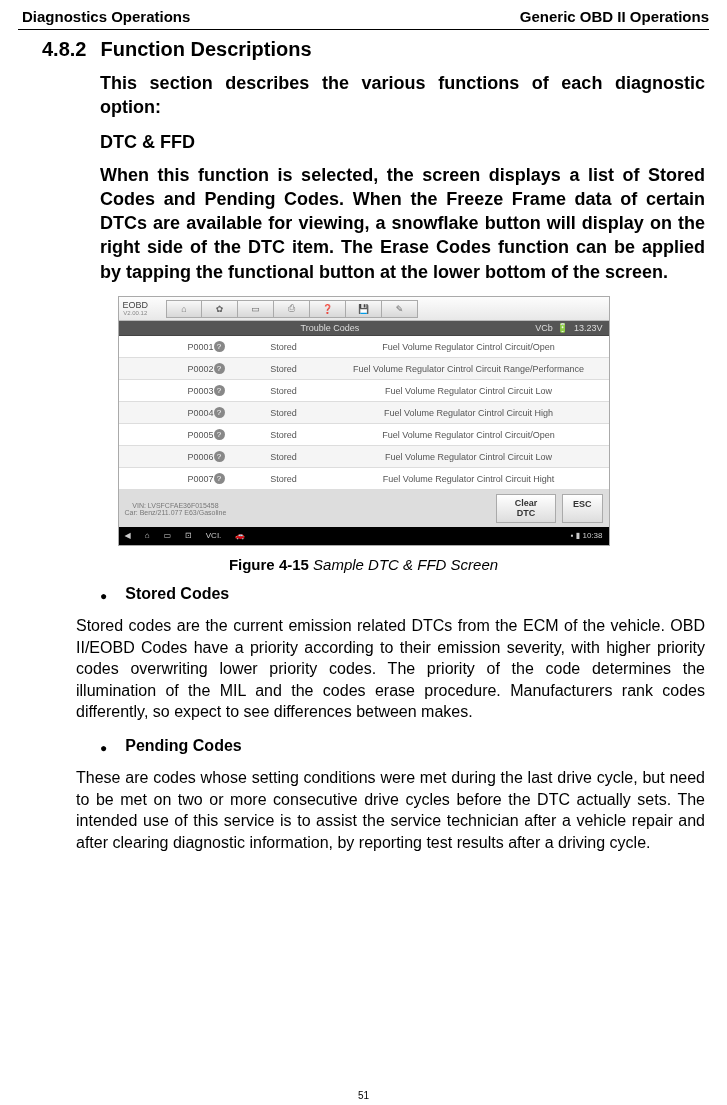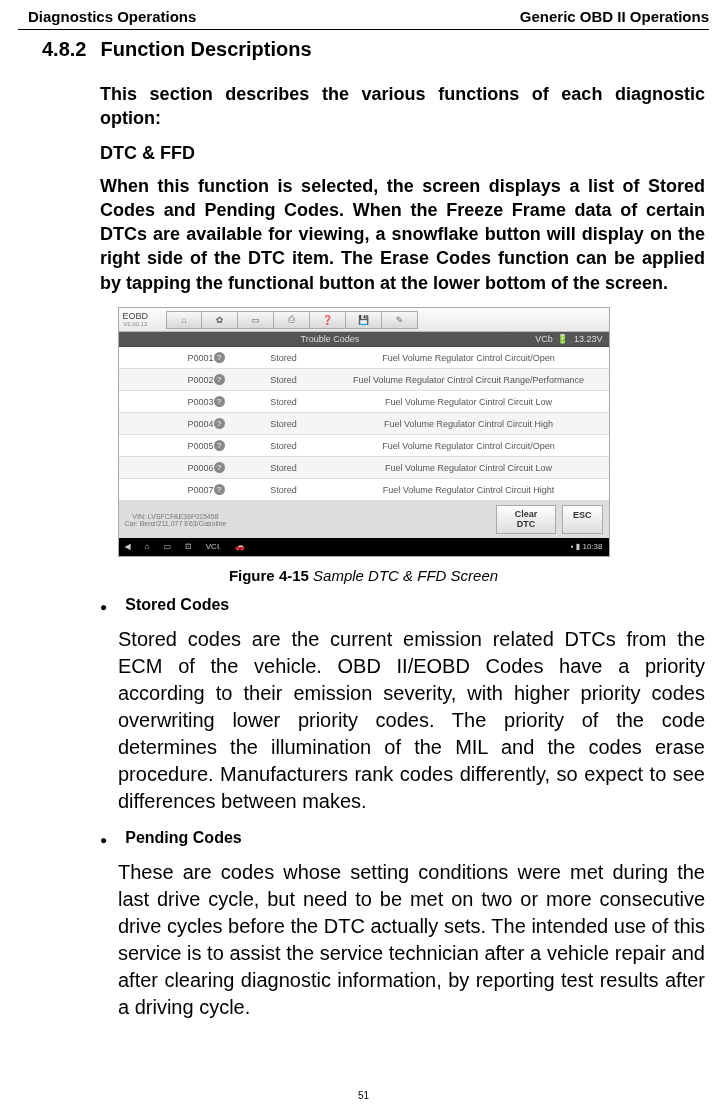"Diagnostics Operations" .page-header { padding: 8px 18px 4px 28px -> 8px 18px 4px 22px }
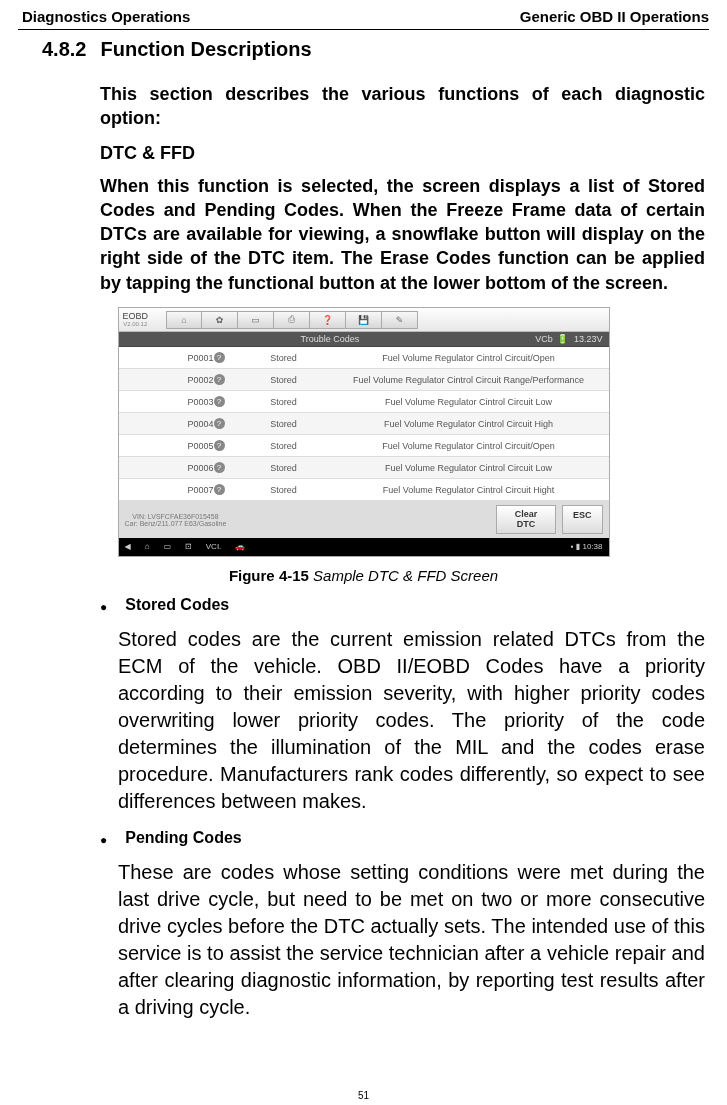"4.8.2 Function Descriptions" .section-num-title { margin: 8px 0 21px 24px -> 8px 0 10px 24px }
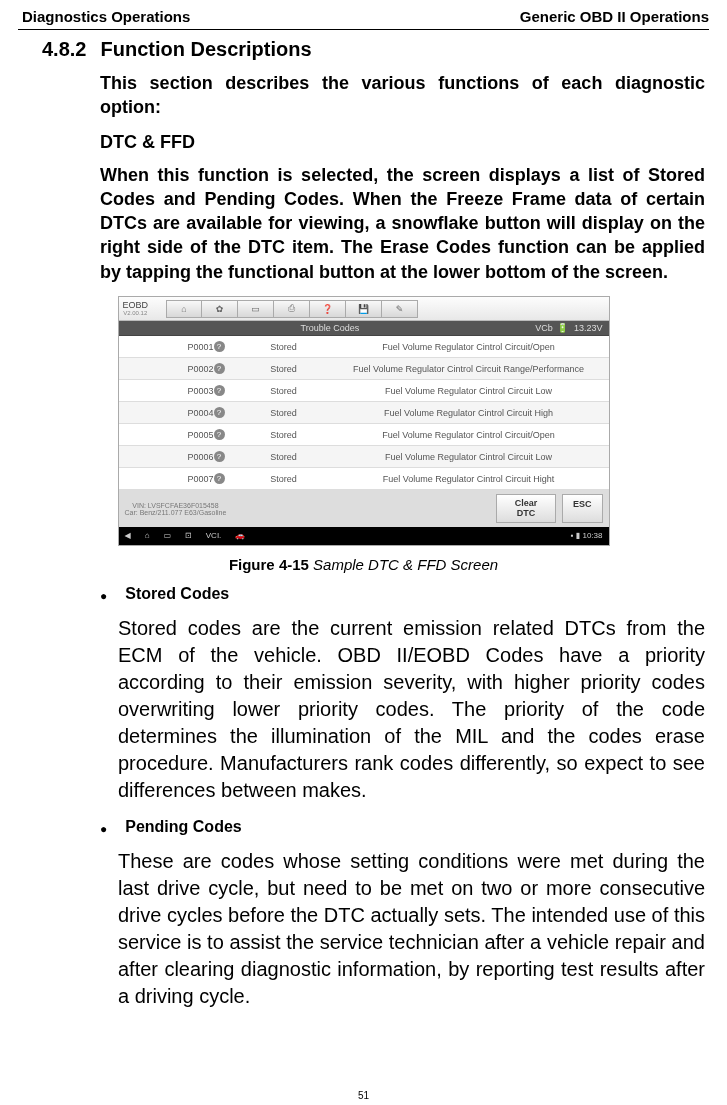"Stored codes are the current" .bullet-body { font-size: 20px -> 16px; margin-left: 100px -> 58px }
